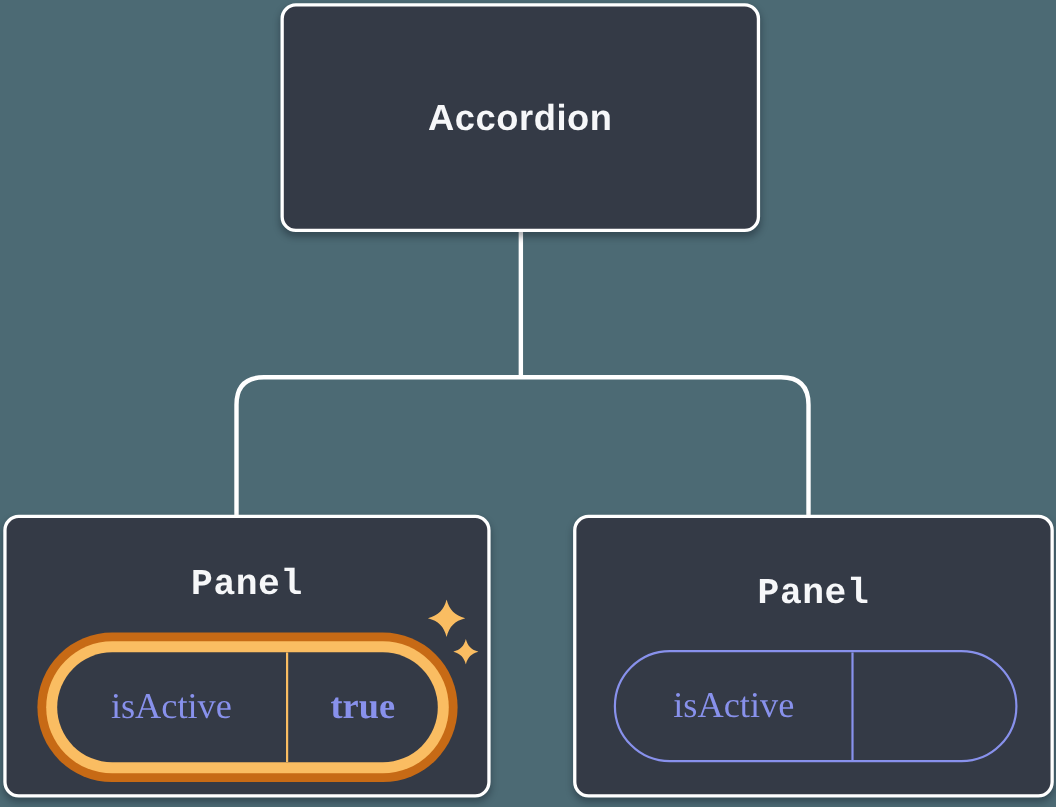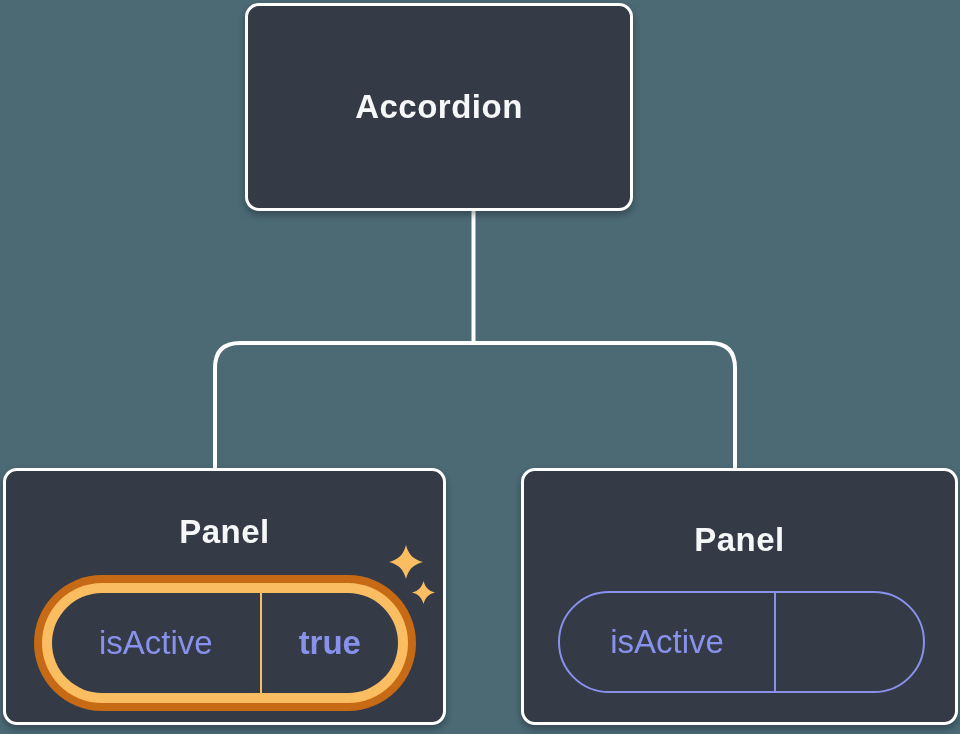"Accordion" .root-box { left: 245px -> 255px; width: 388px -> 436px }
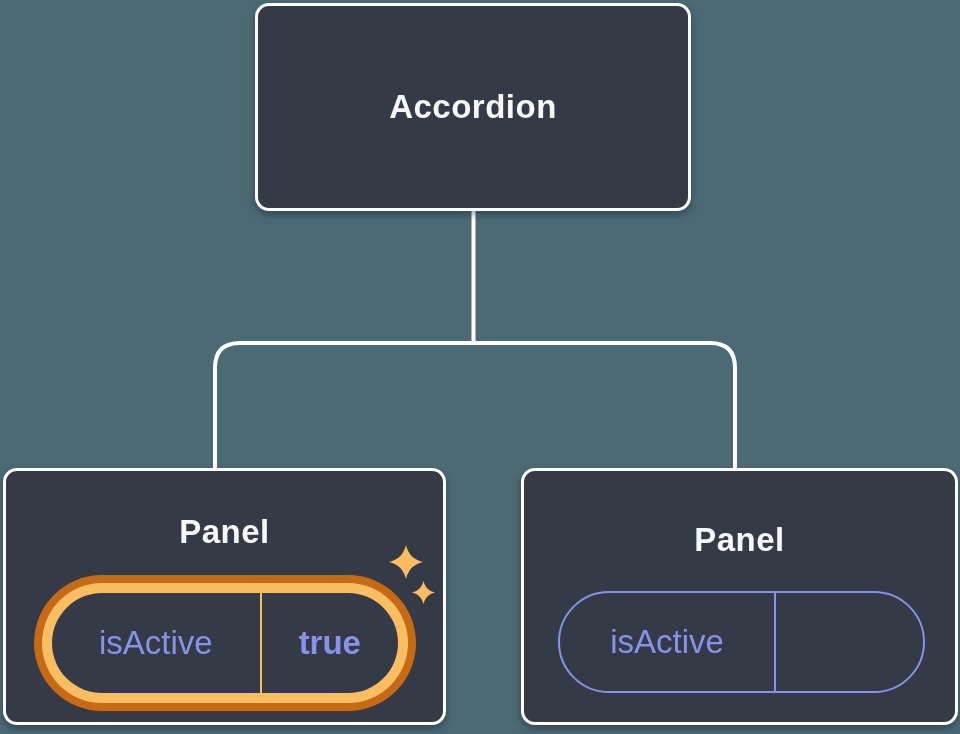"Panel" .panel-title { font-family: none -> Liberation Mono, monospace }
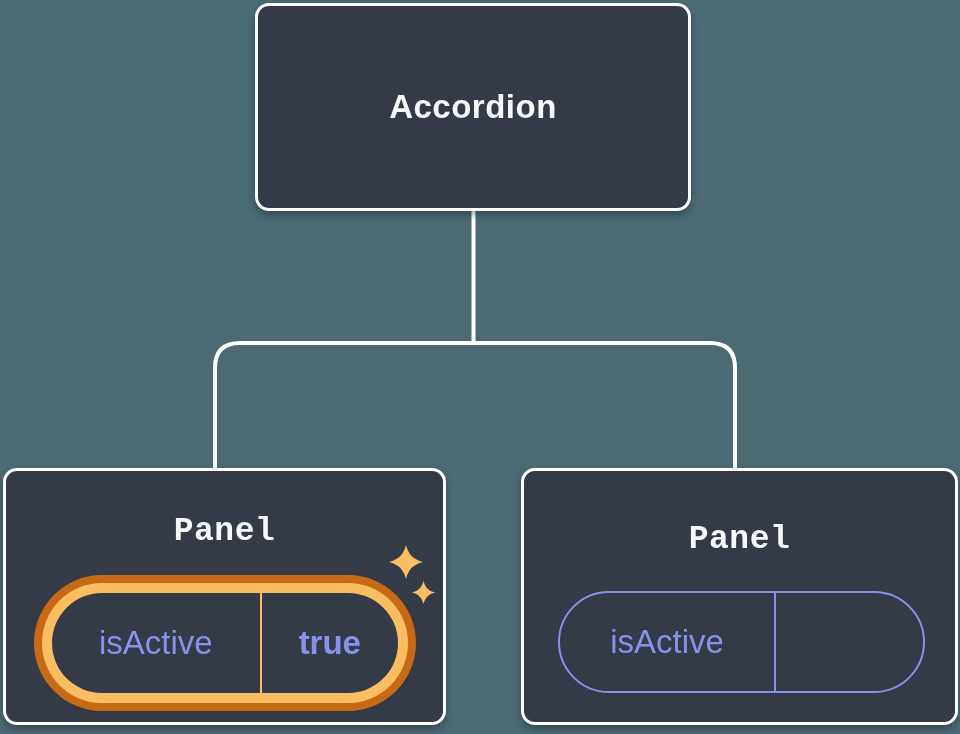"isActive" .pill-cell { font-family: none -> Liberation Serif, serif }
